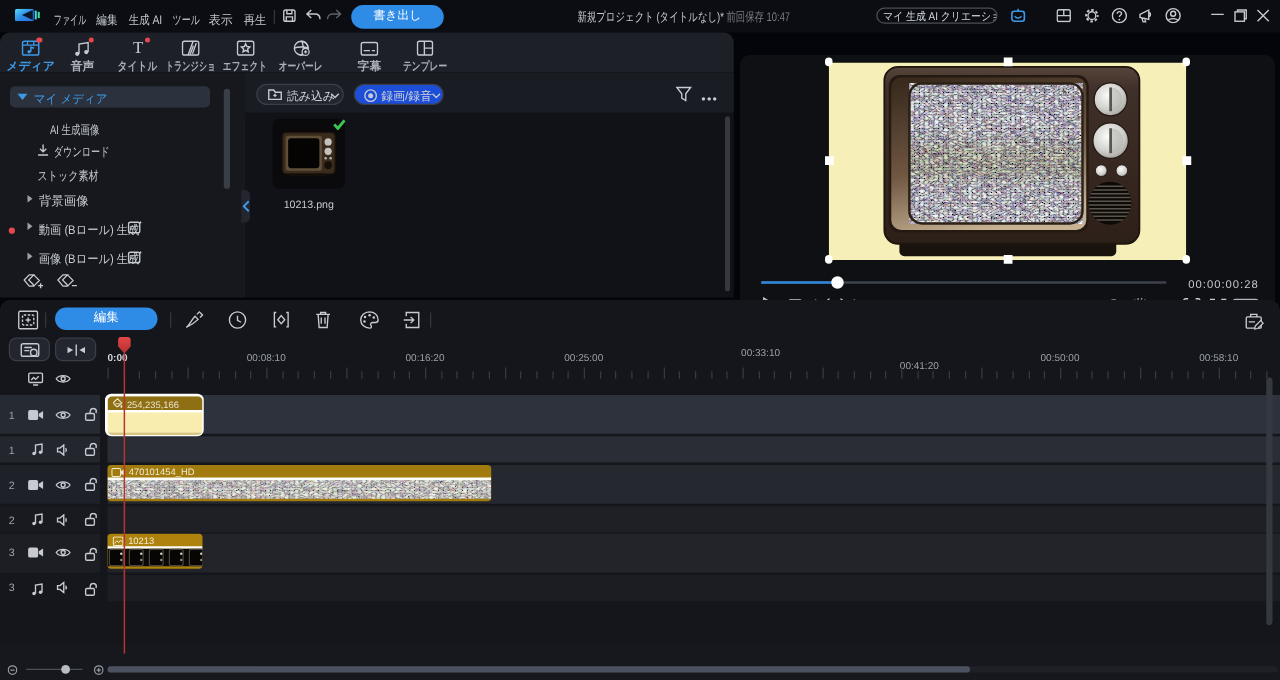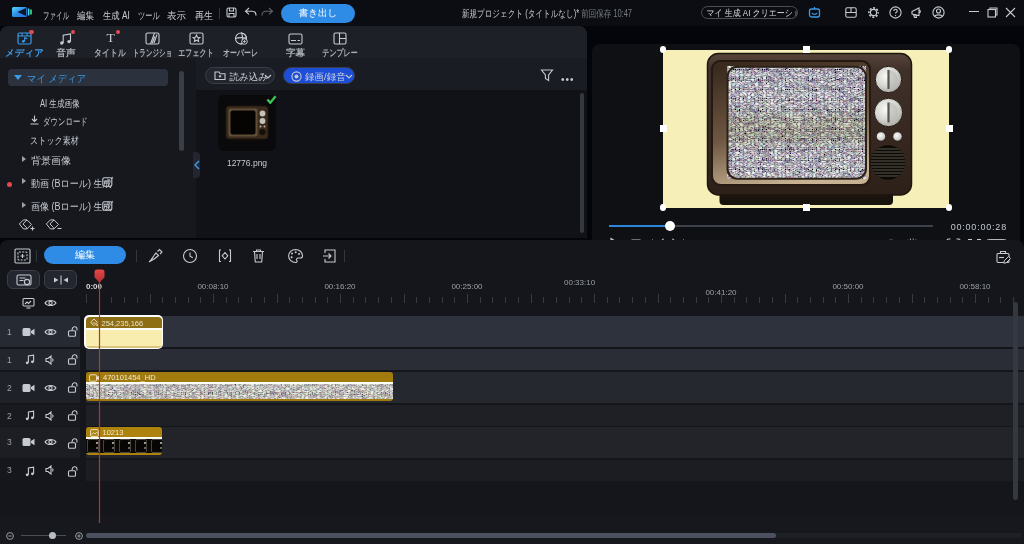"12776.png" div.ab { text: 12776.png -> 10213.png }
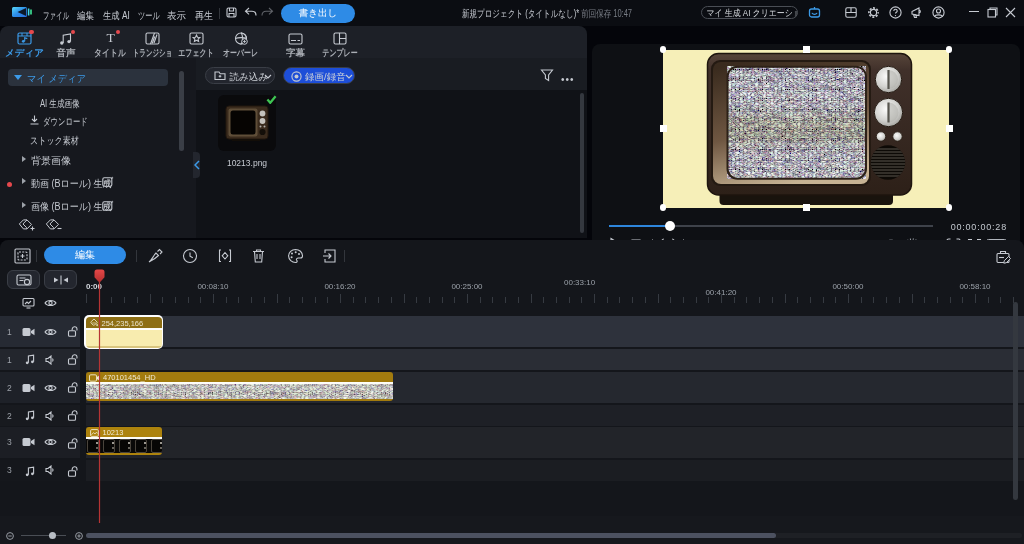"00:33:10" div.ab { text-align: left -> right }
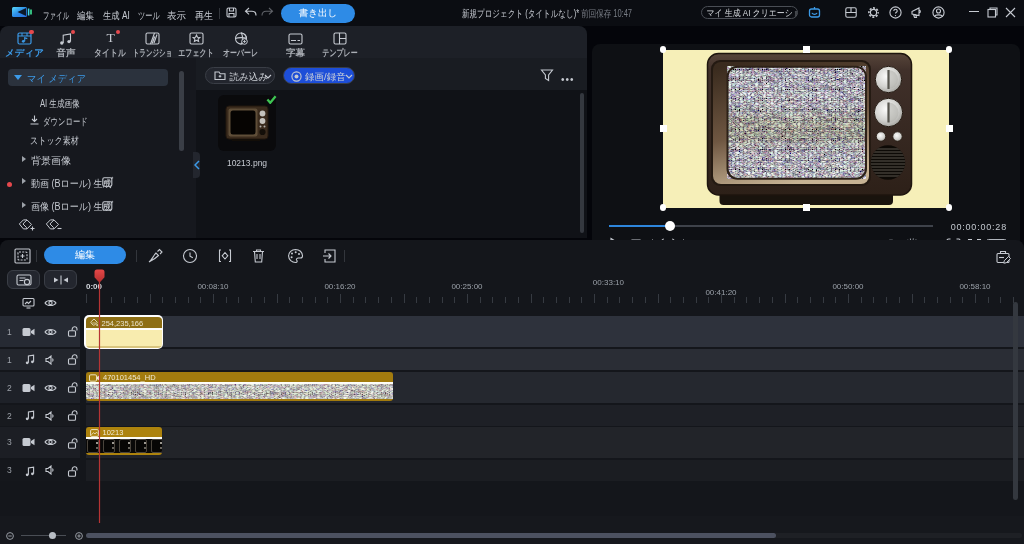"00:41:20" div.ab { text-align: center -> right }
